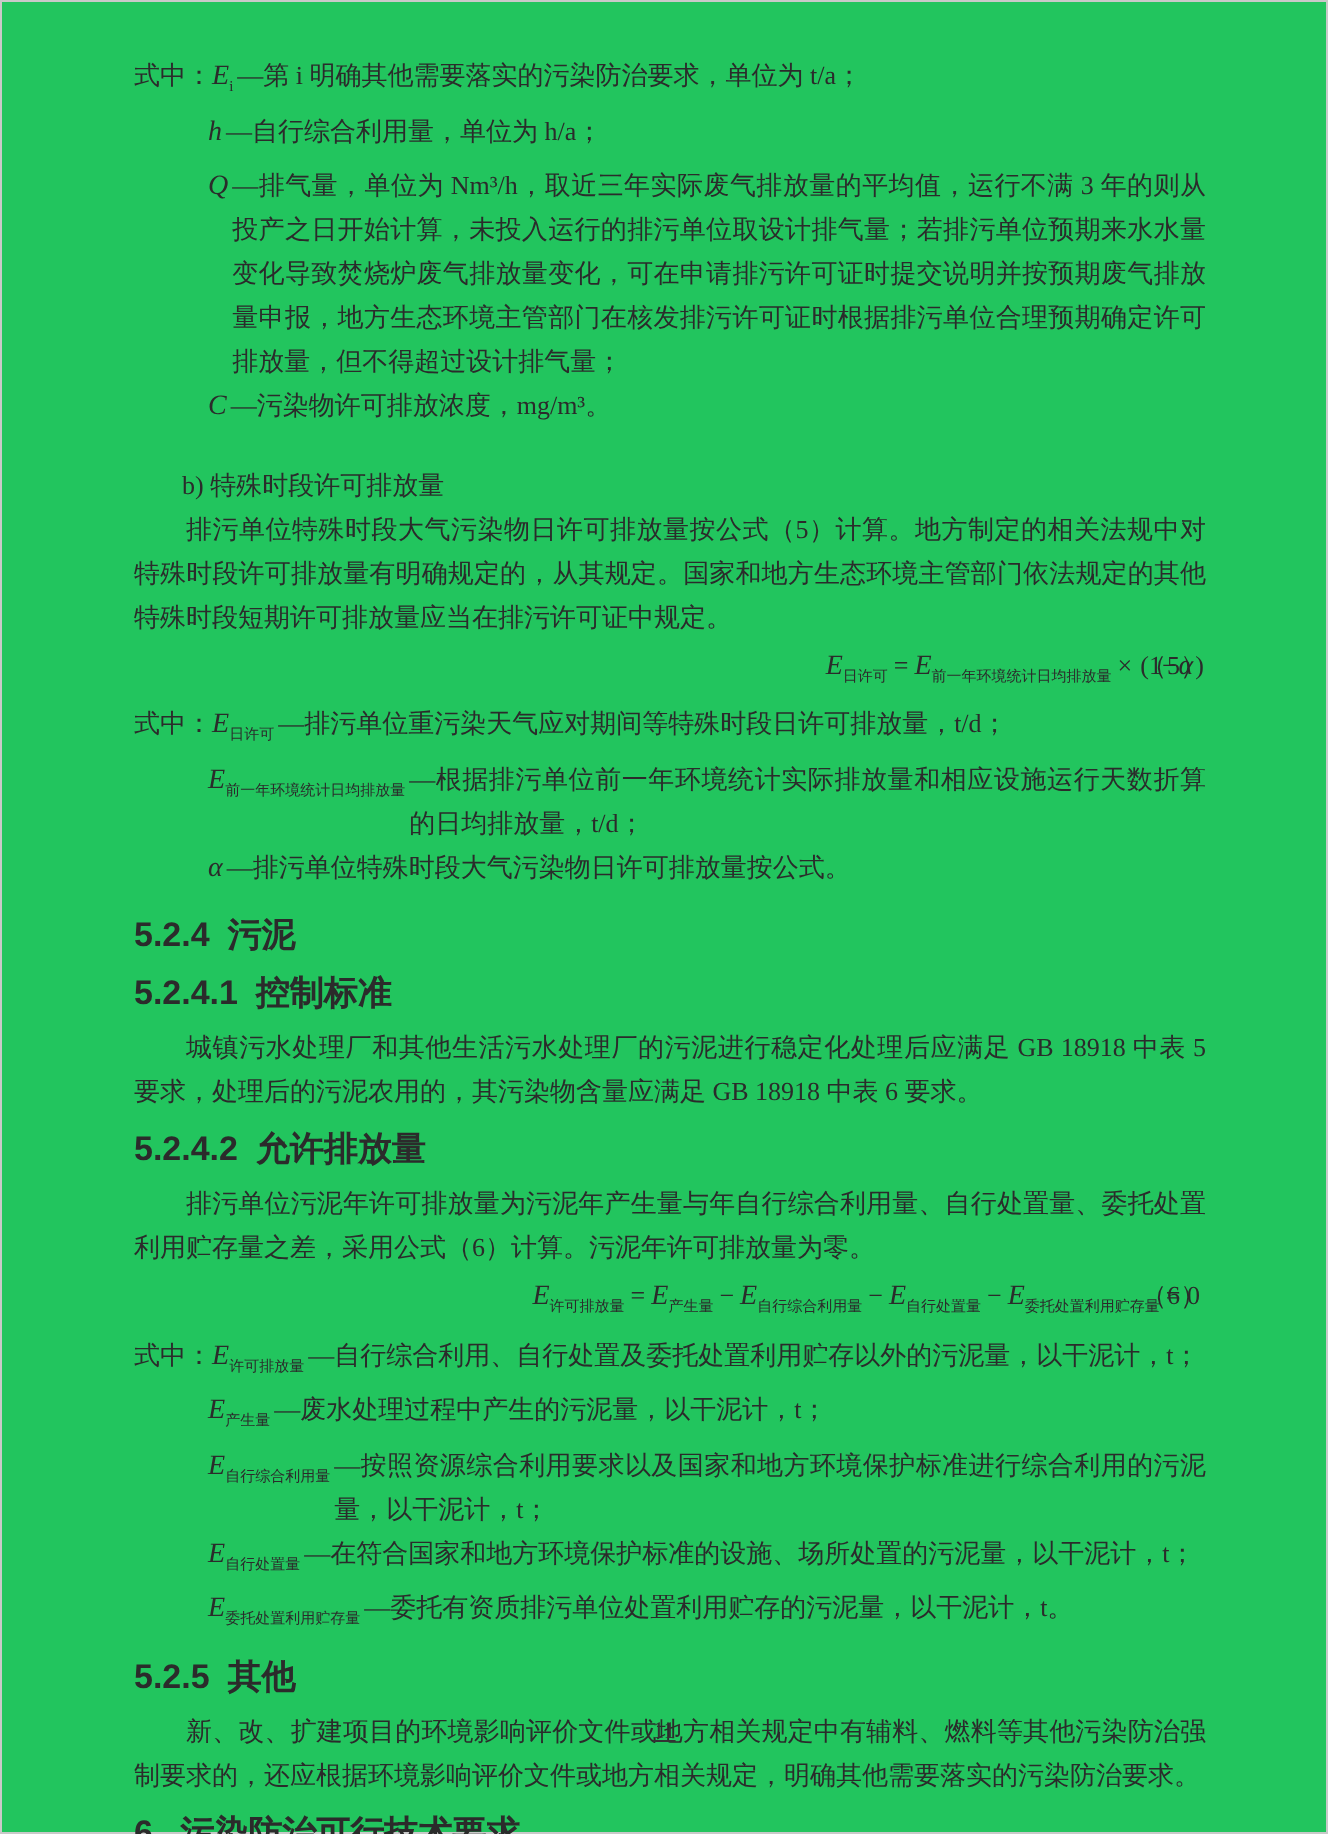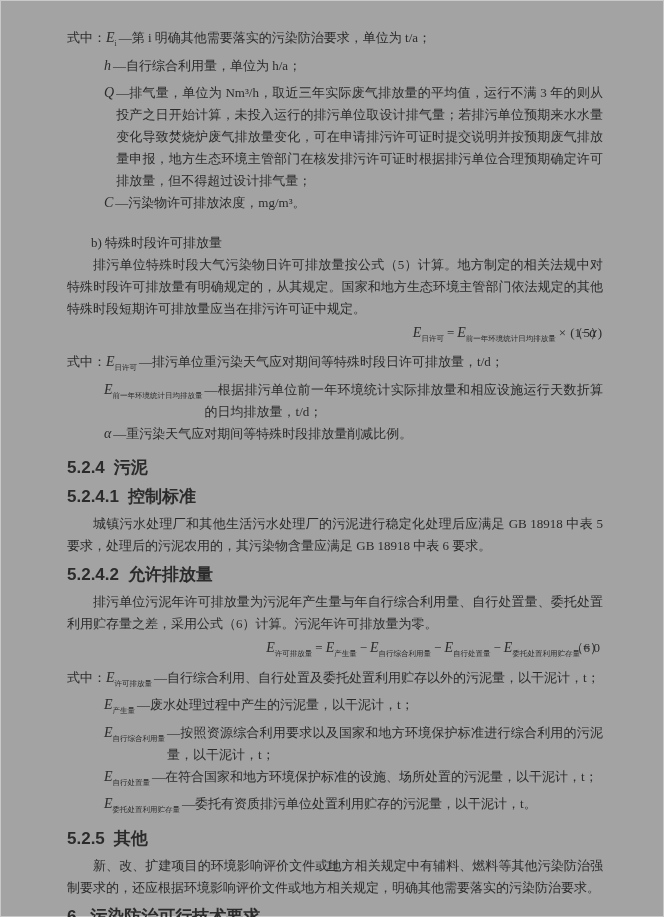"式中：" .page { background: #a3a3a3 -> #22c55e }
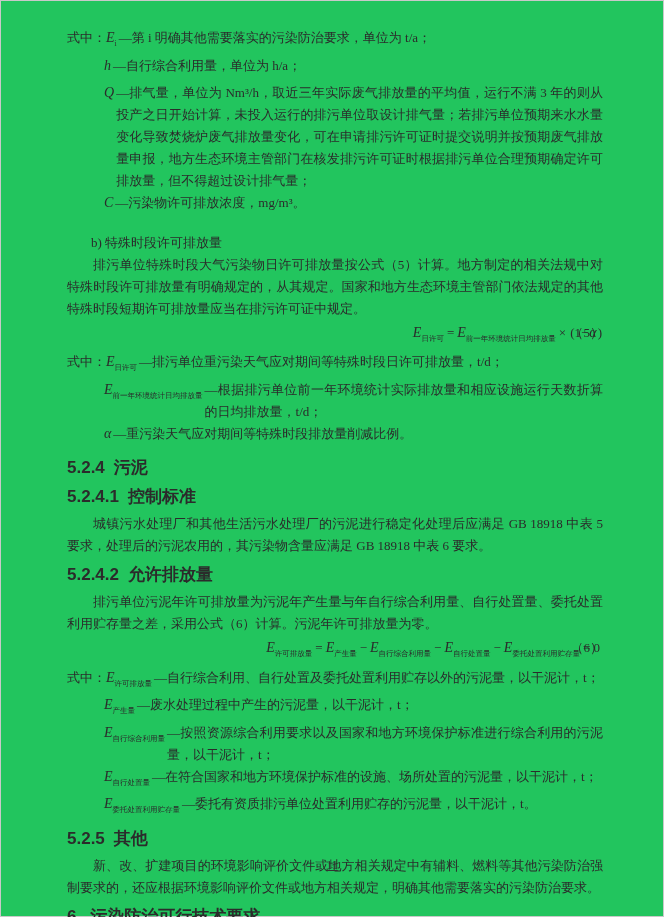"—重污染天气应对期间等特殊时段排放量削减比例。" span.desc { text: 重污染天气应对期间等特殊时段排放量削减比例 -> 排污单位特殊时段大气污染物日许可排放量按公式 }
